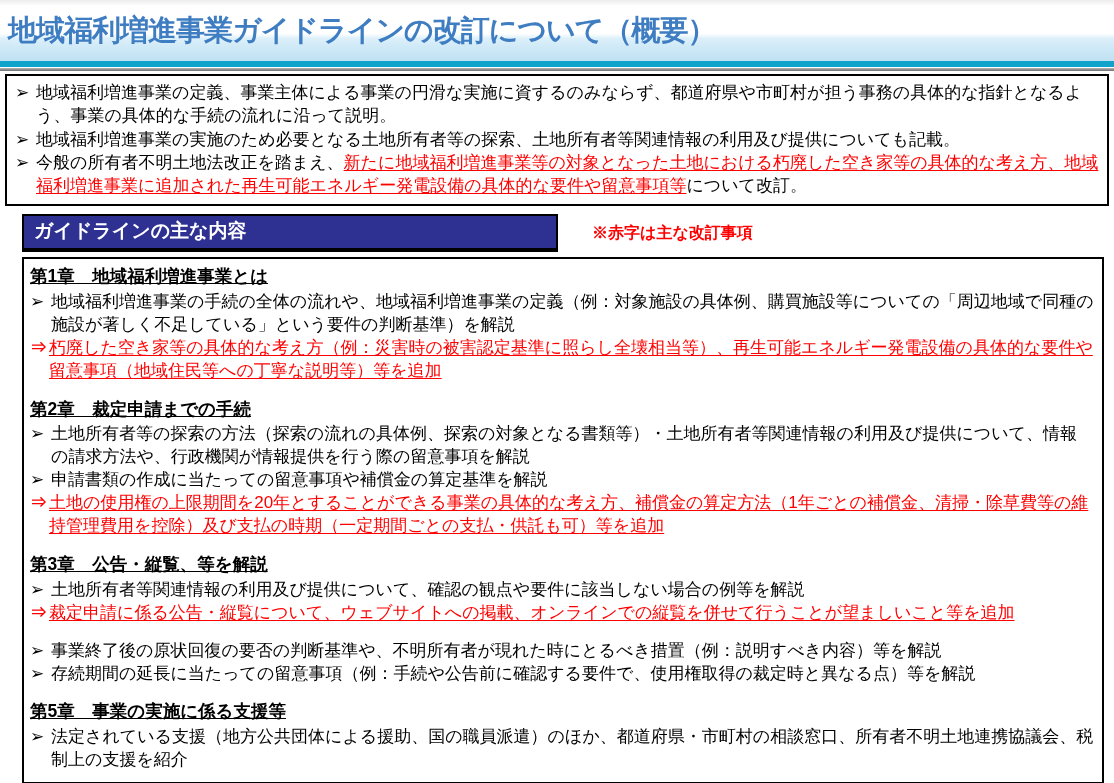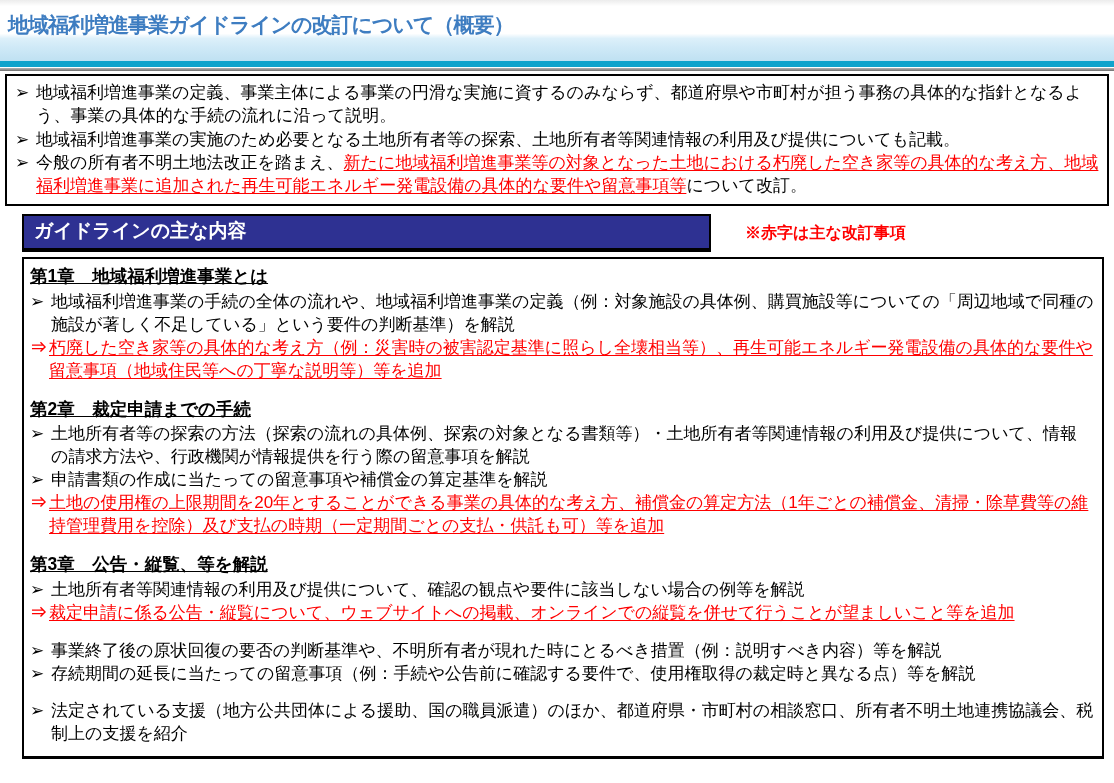"地域福利増進事業ガイドラインの改訂について（概要）" .page-title { font-size: 21px -> 29px }
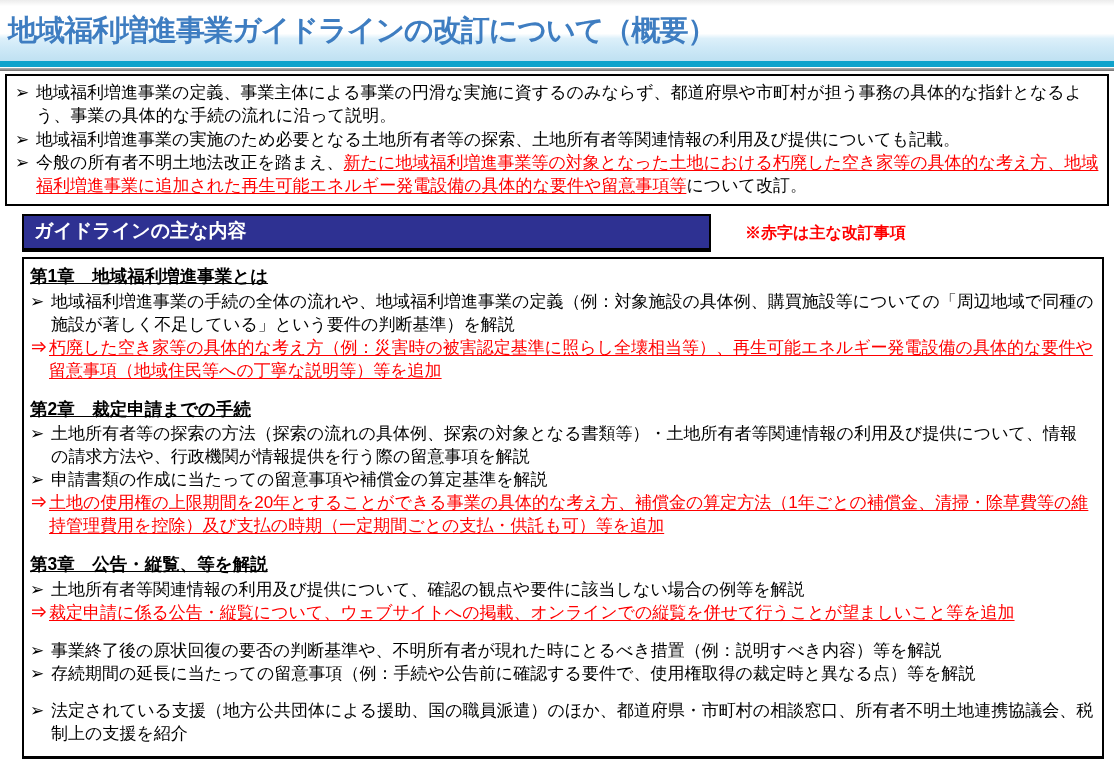"ガイドラインの主な内容" .navy-box { width: 689px -> 536px }
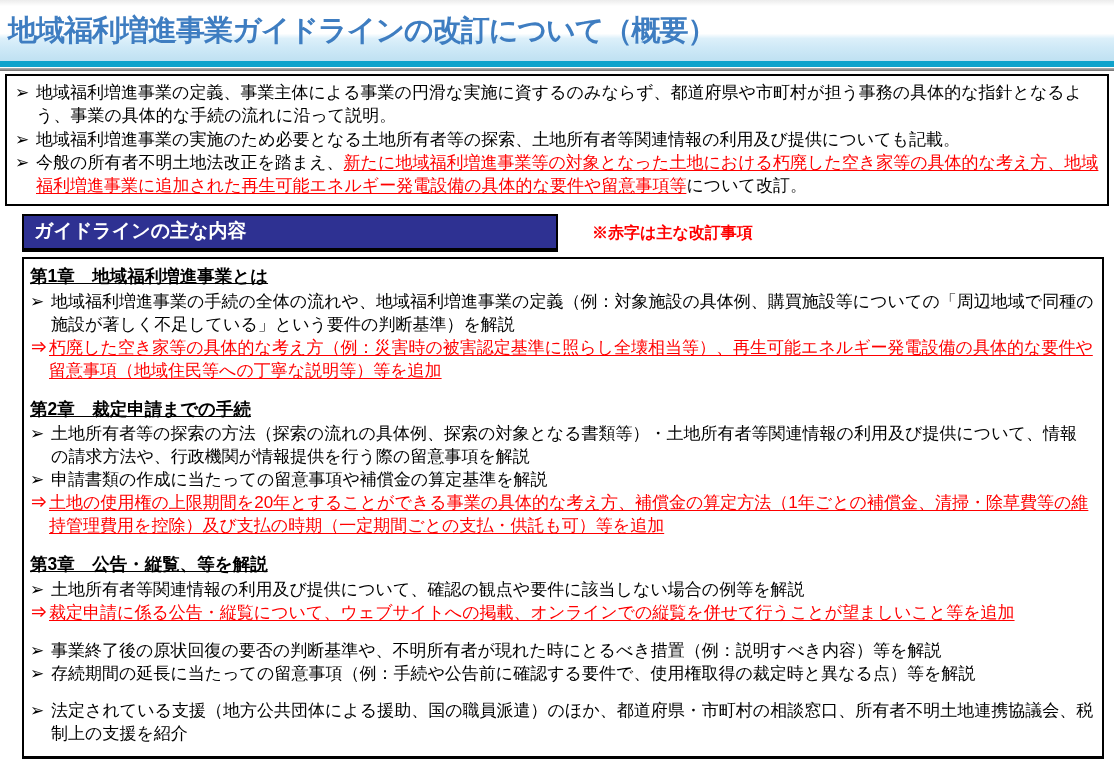"第5章 事業の実施に係る支援等" div.chapter-heading { html: none -> <div>第5章 事業の実施に係る支援等</div> }
